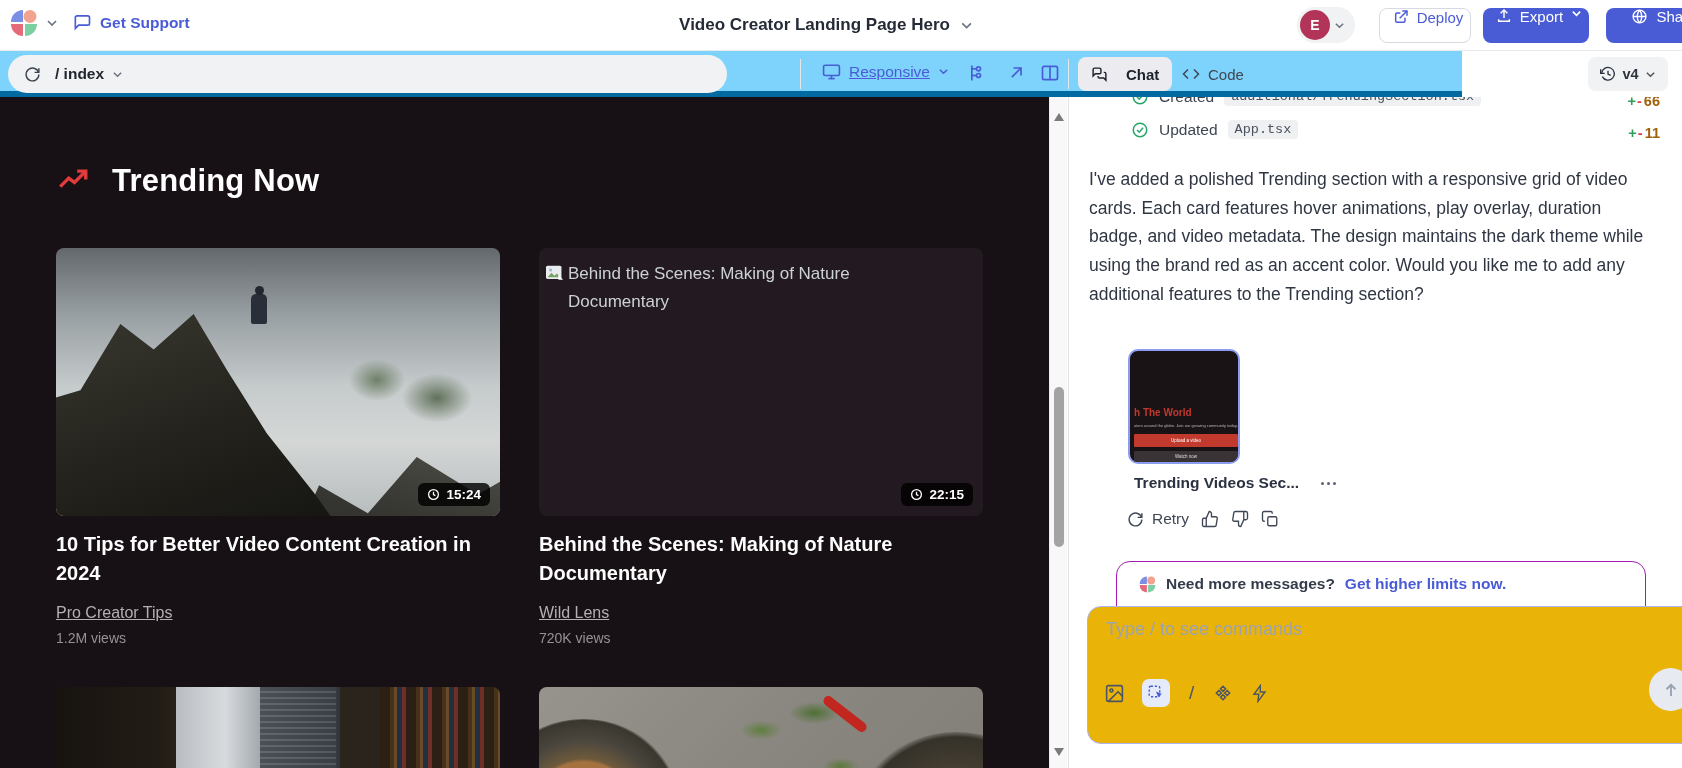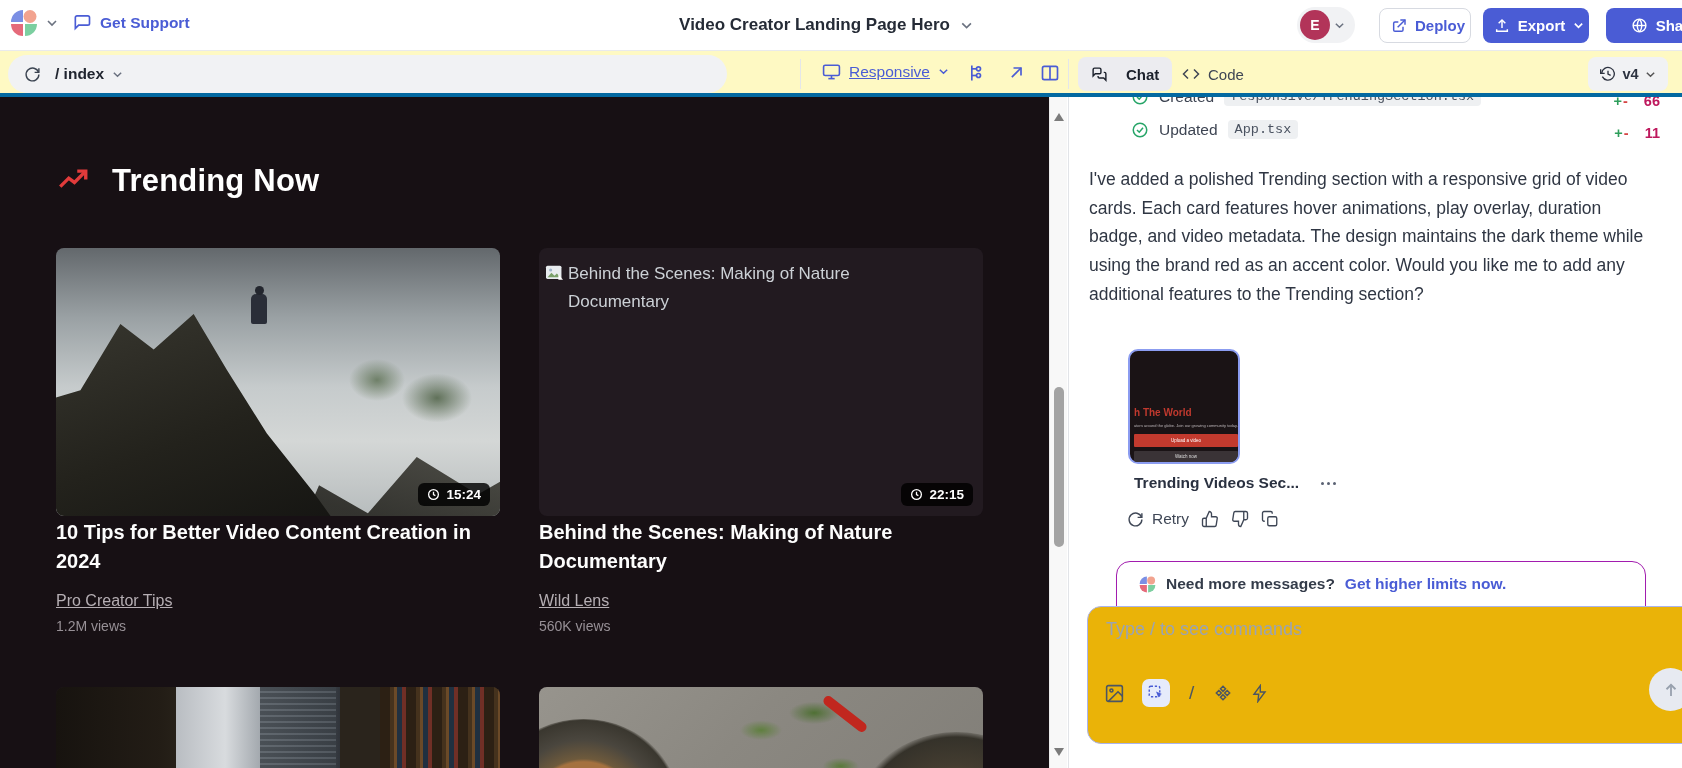"Deploy" .btn { align-items: center -> none; font-weight: 700 -> 400 }
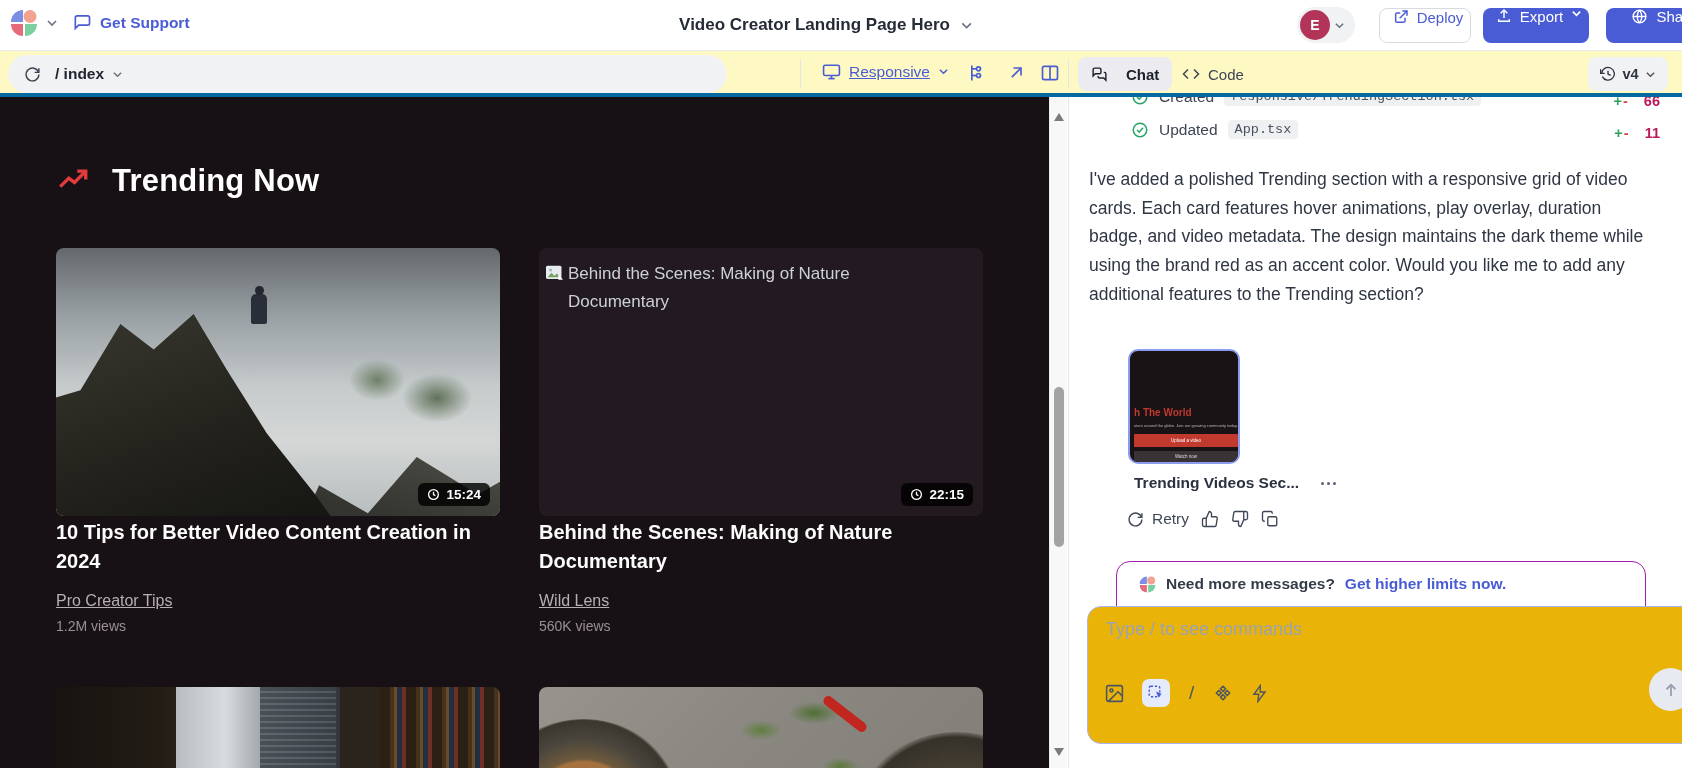"/ index" .toolbar { background: #fef9c3 -> #7dd3fc; border-bottom: 4px solid #0369a1 -> 6px solid #0369a1; width: 1682px -> 1462px }
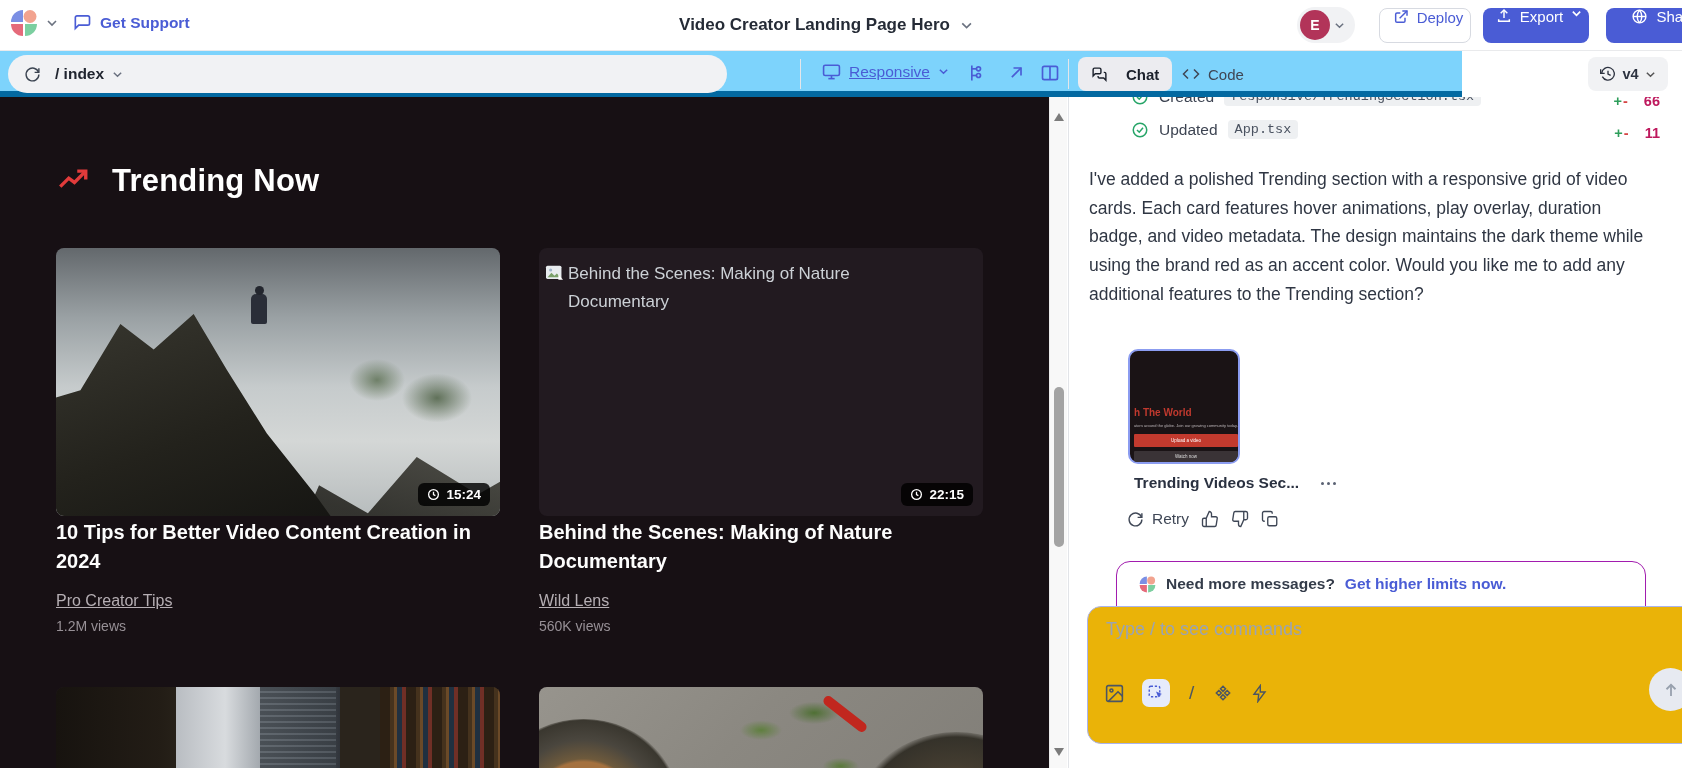"responsive/TrendingSection.tsx" span.chip { text: responsive/TrendingSection.tsx -> additional/TrendingSection.tsx }
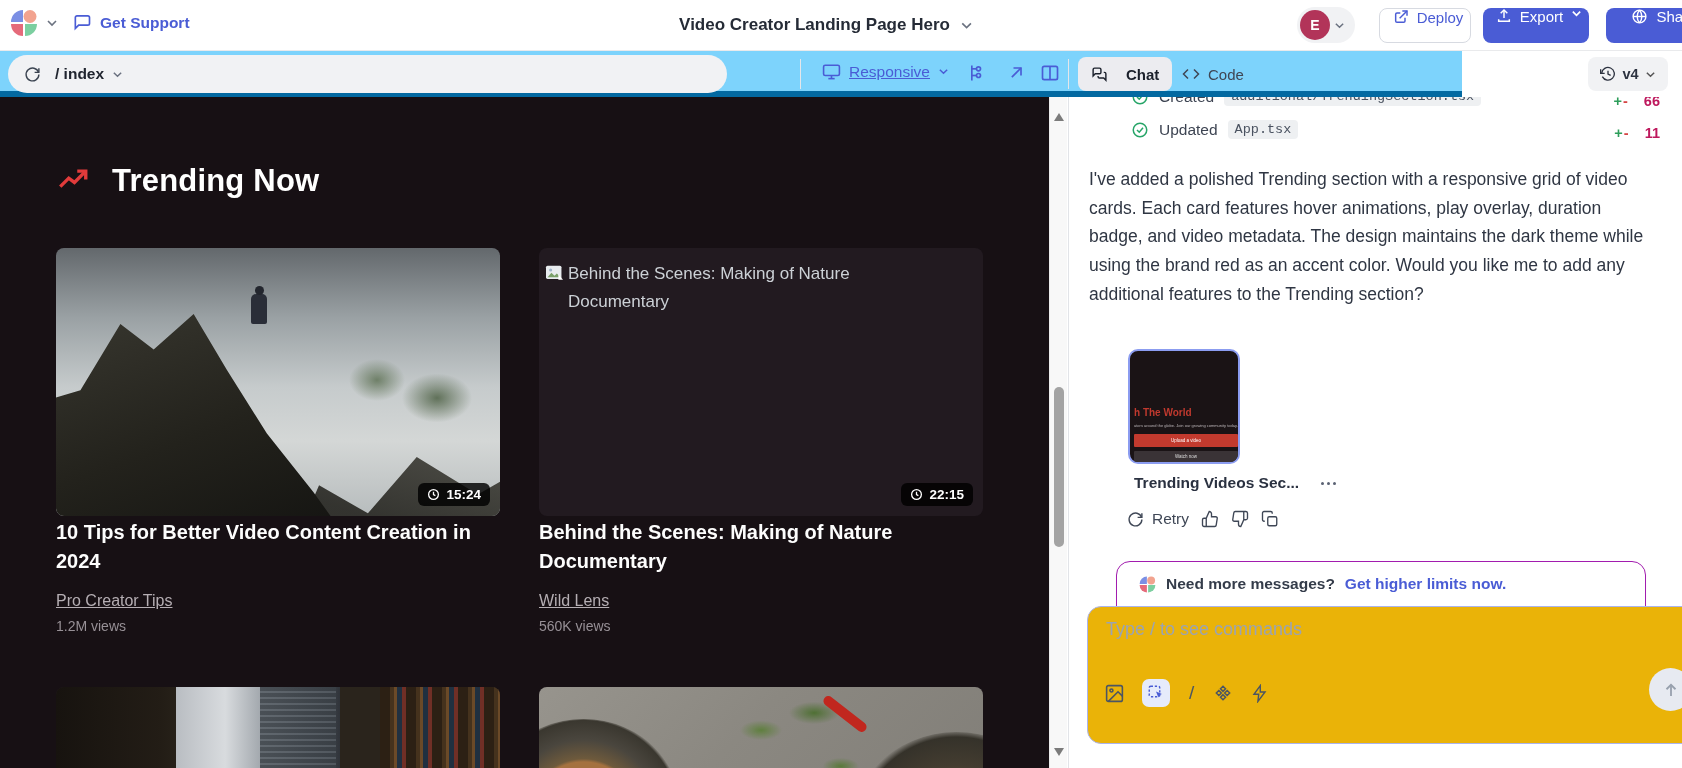"66" .diff .c { color: #be185d -> #a16207; margin-left: 15px -> 1px }
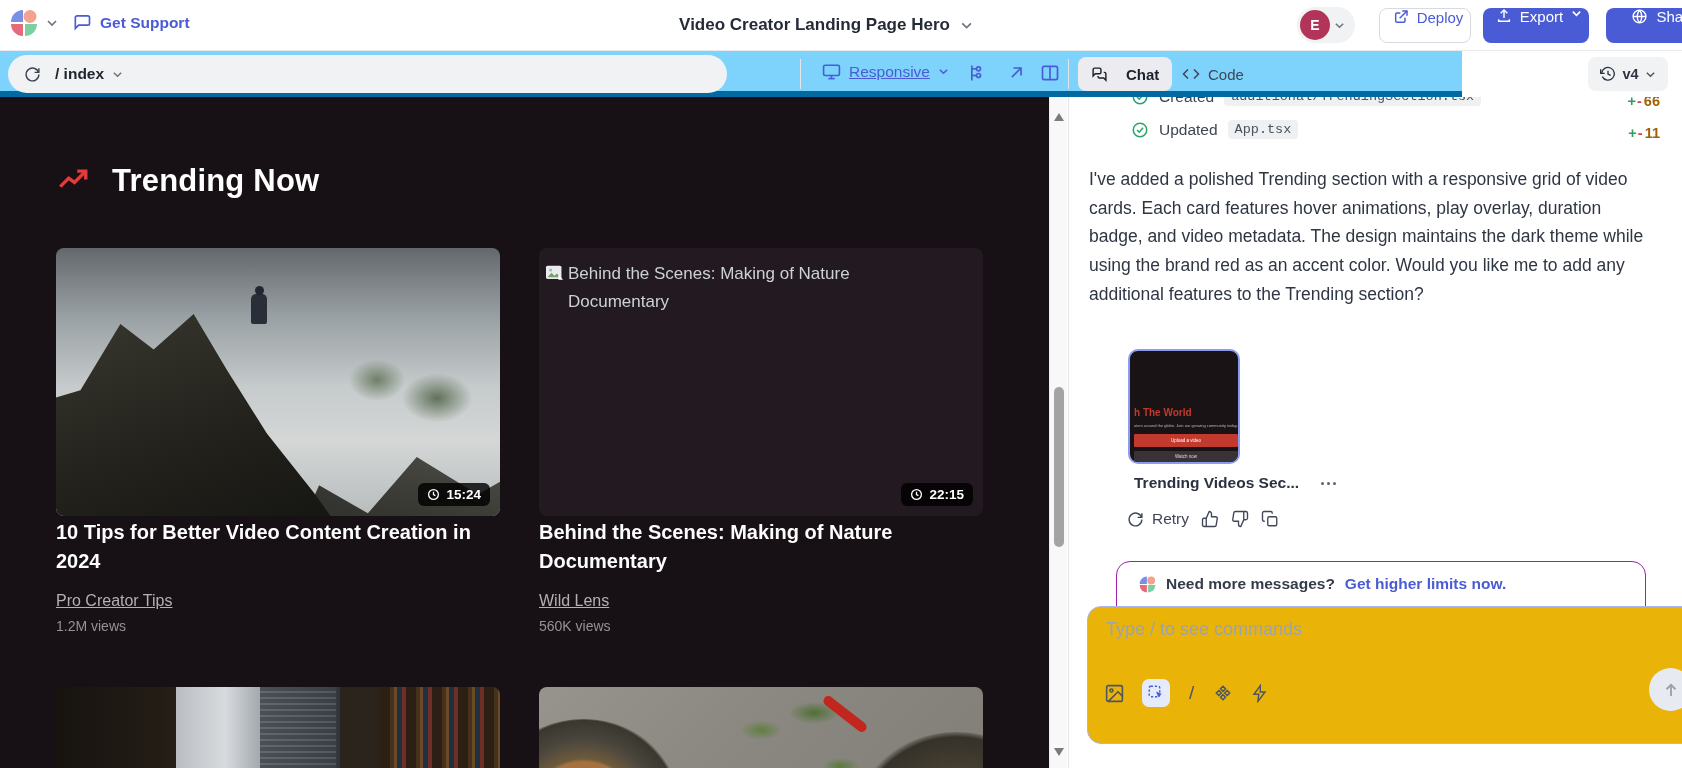"10 Tips for Better Video" .vtitle { margin-top: 2px -> 14px }
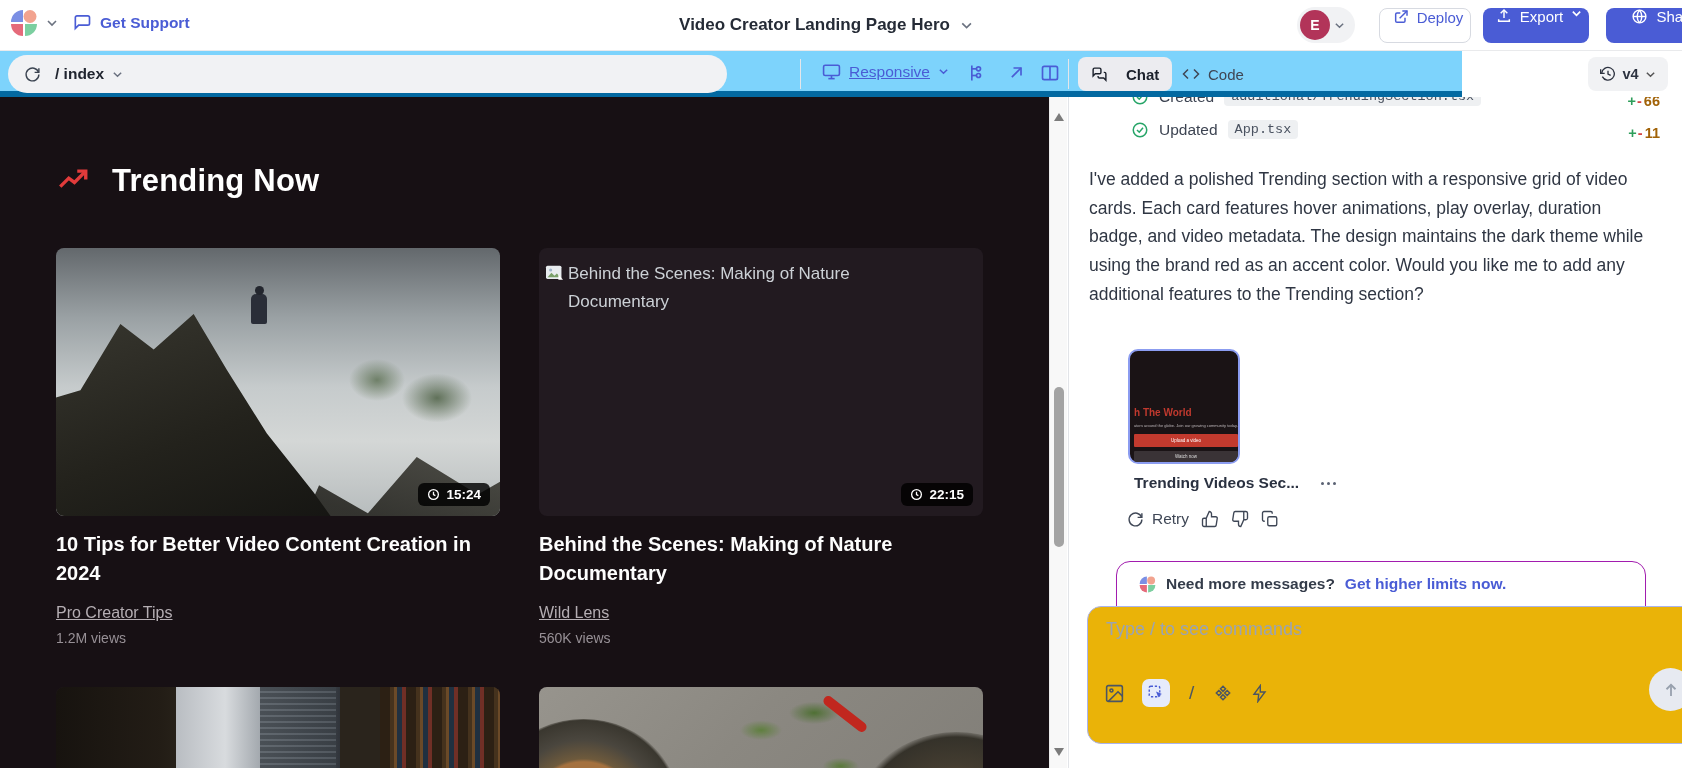"560K views" div.vviews { text: 560K -> 720K }
